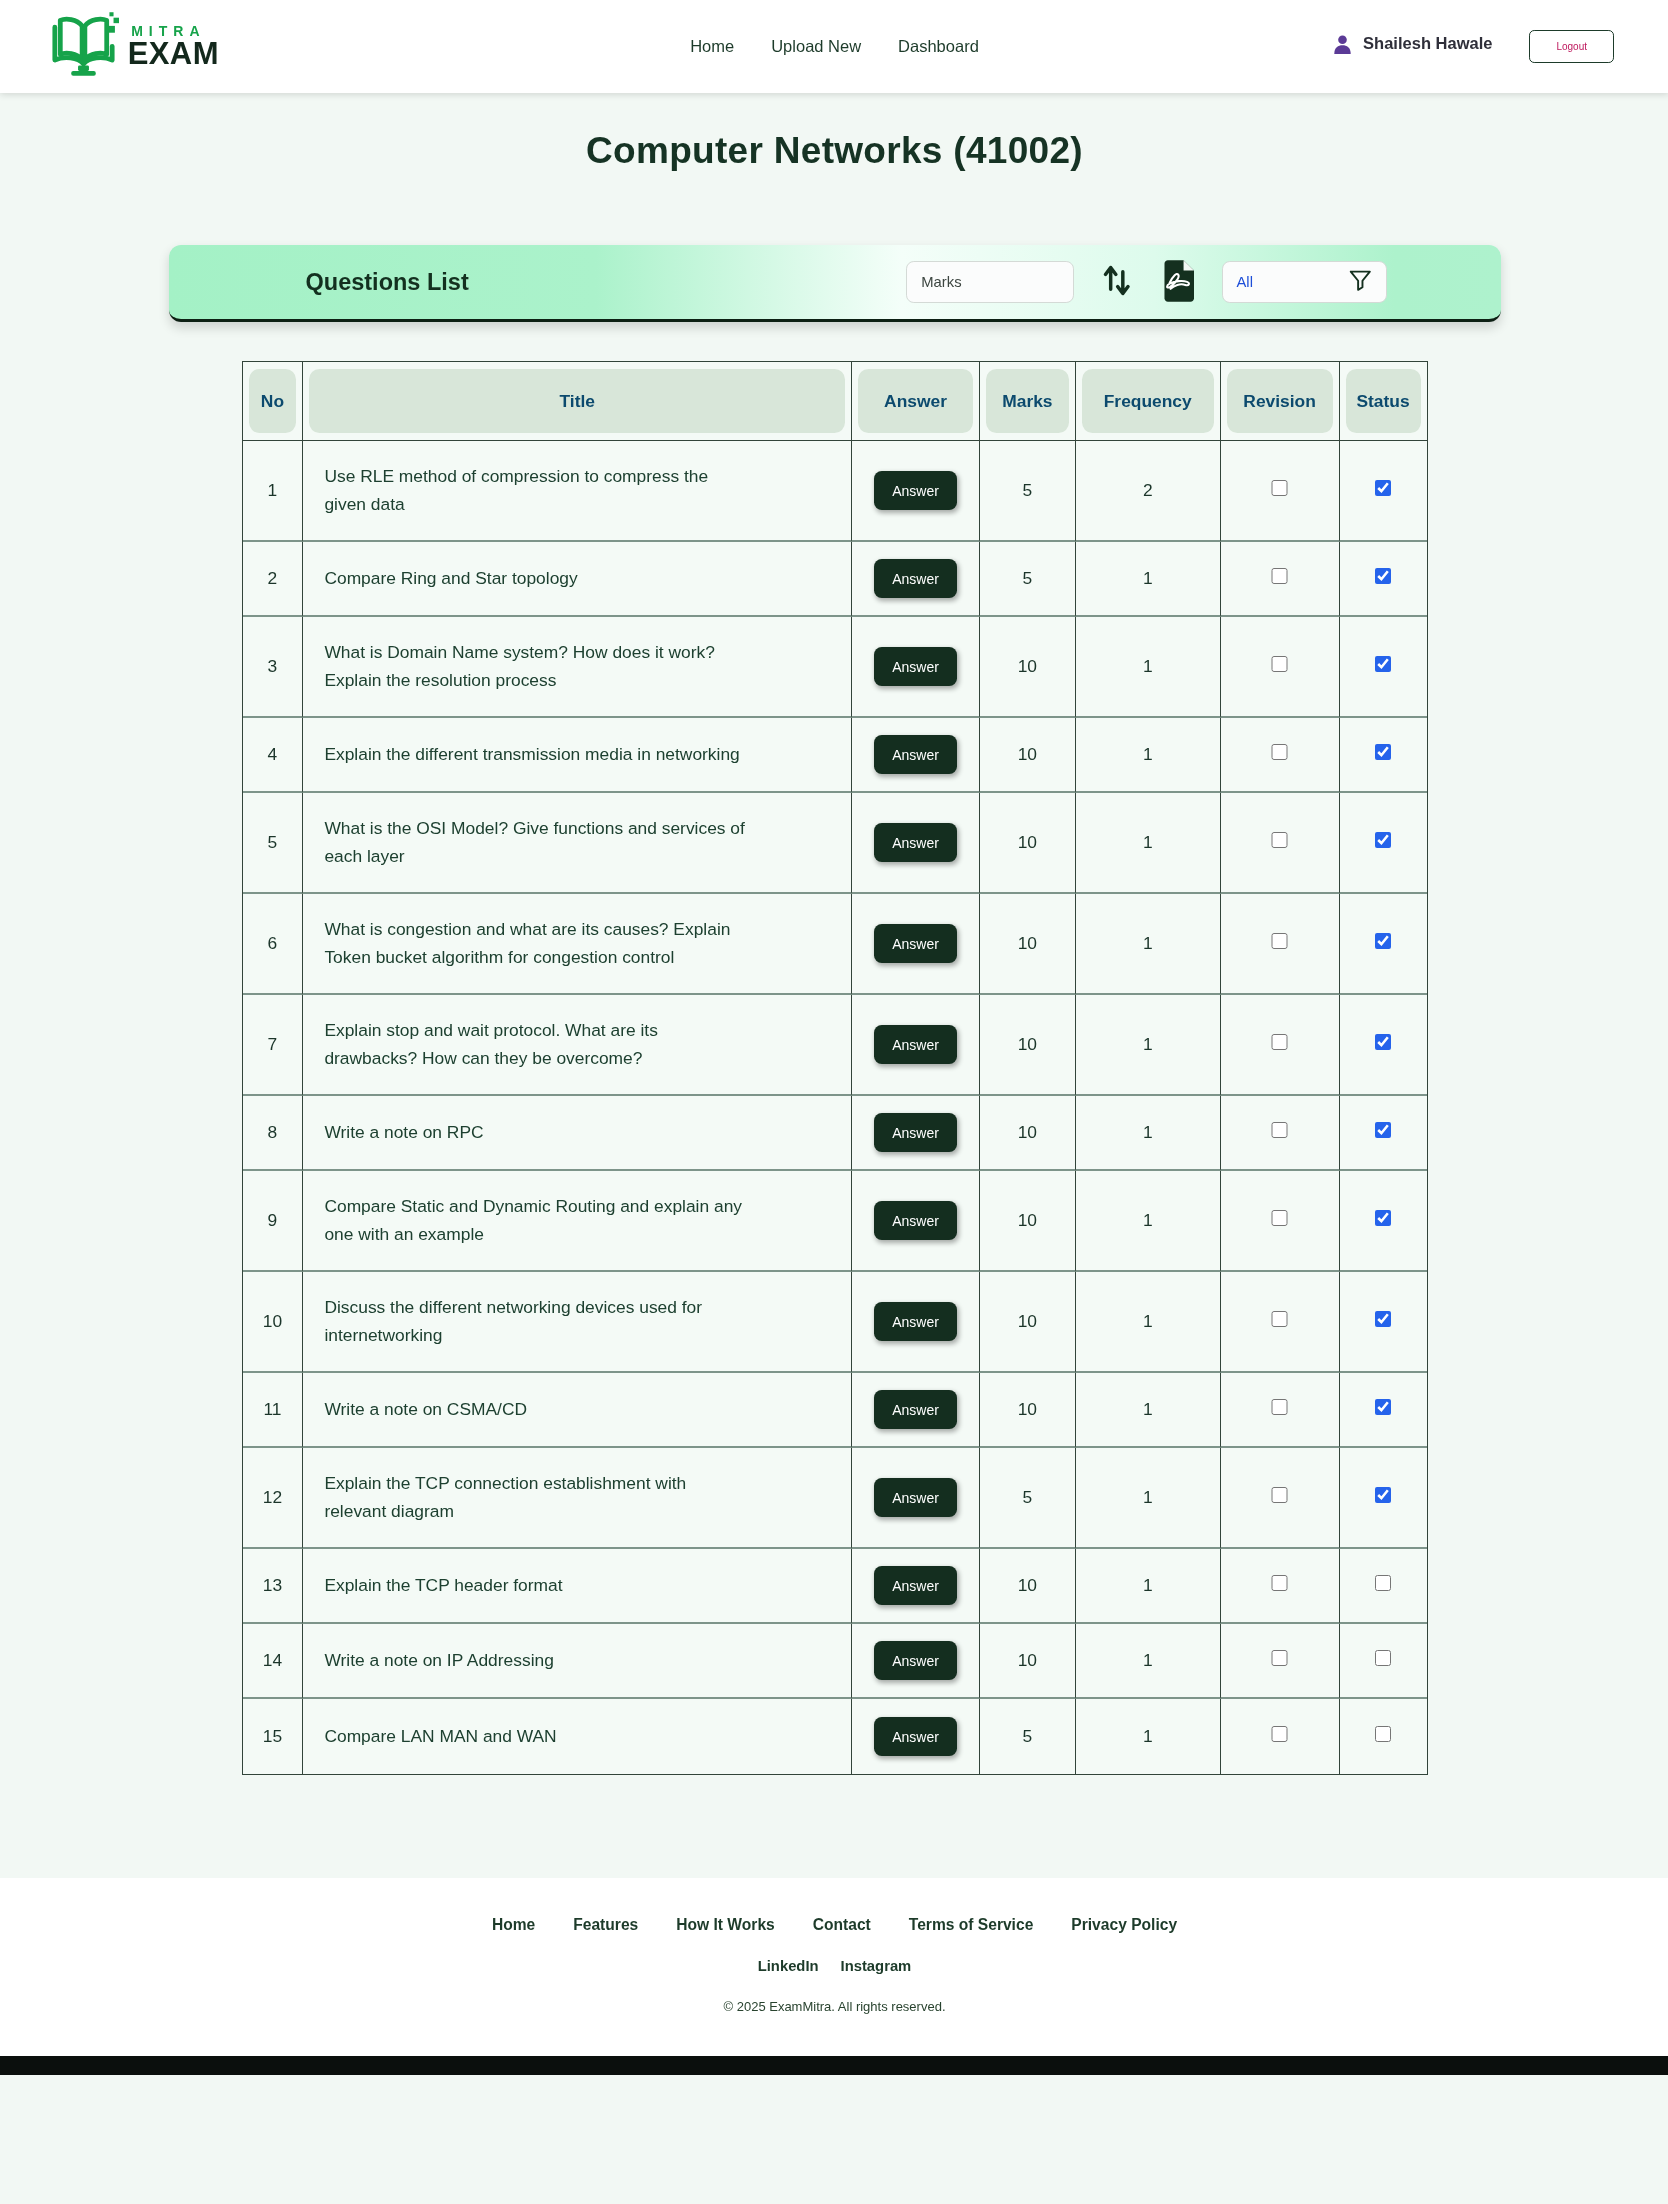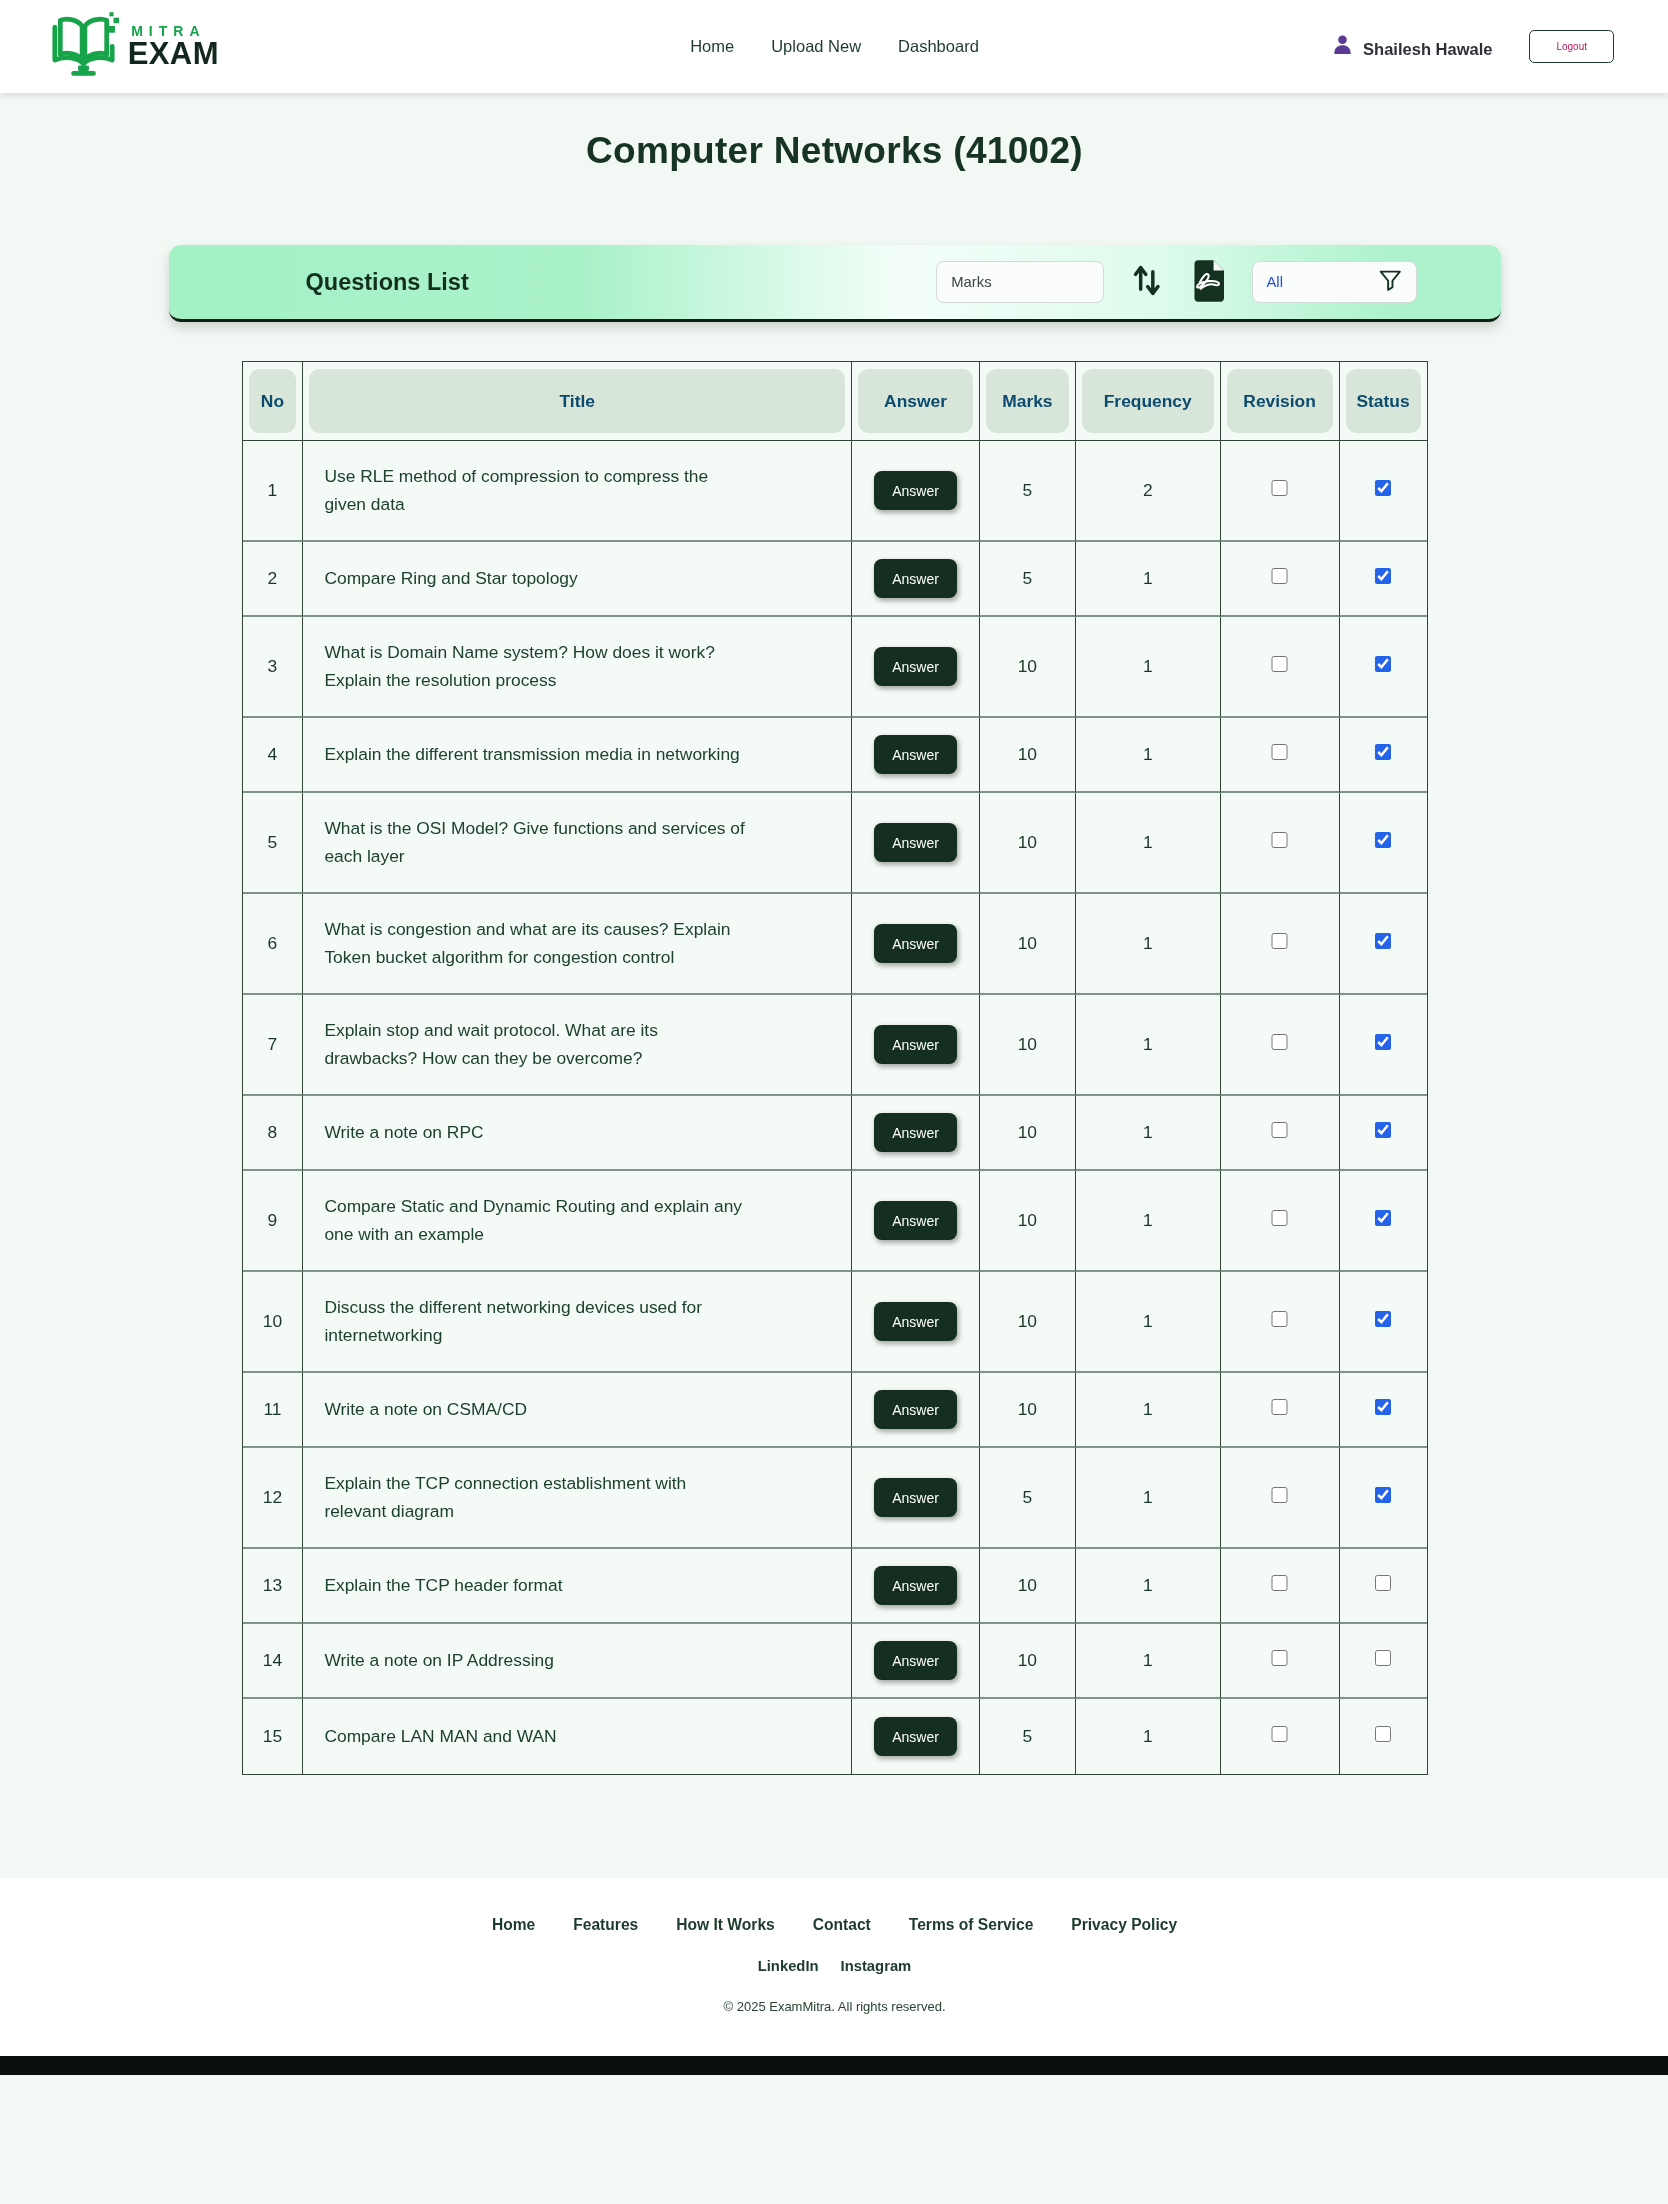"Shailesh Hawale" .userchip { align-items: flex-end -> flex-start }
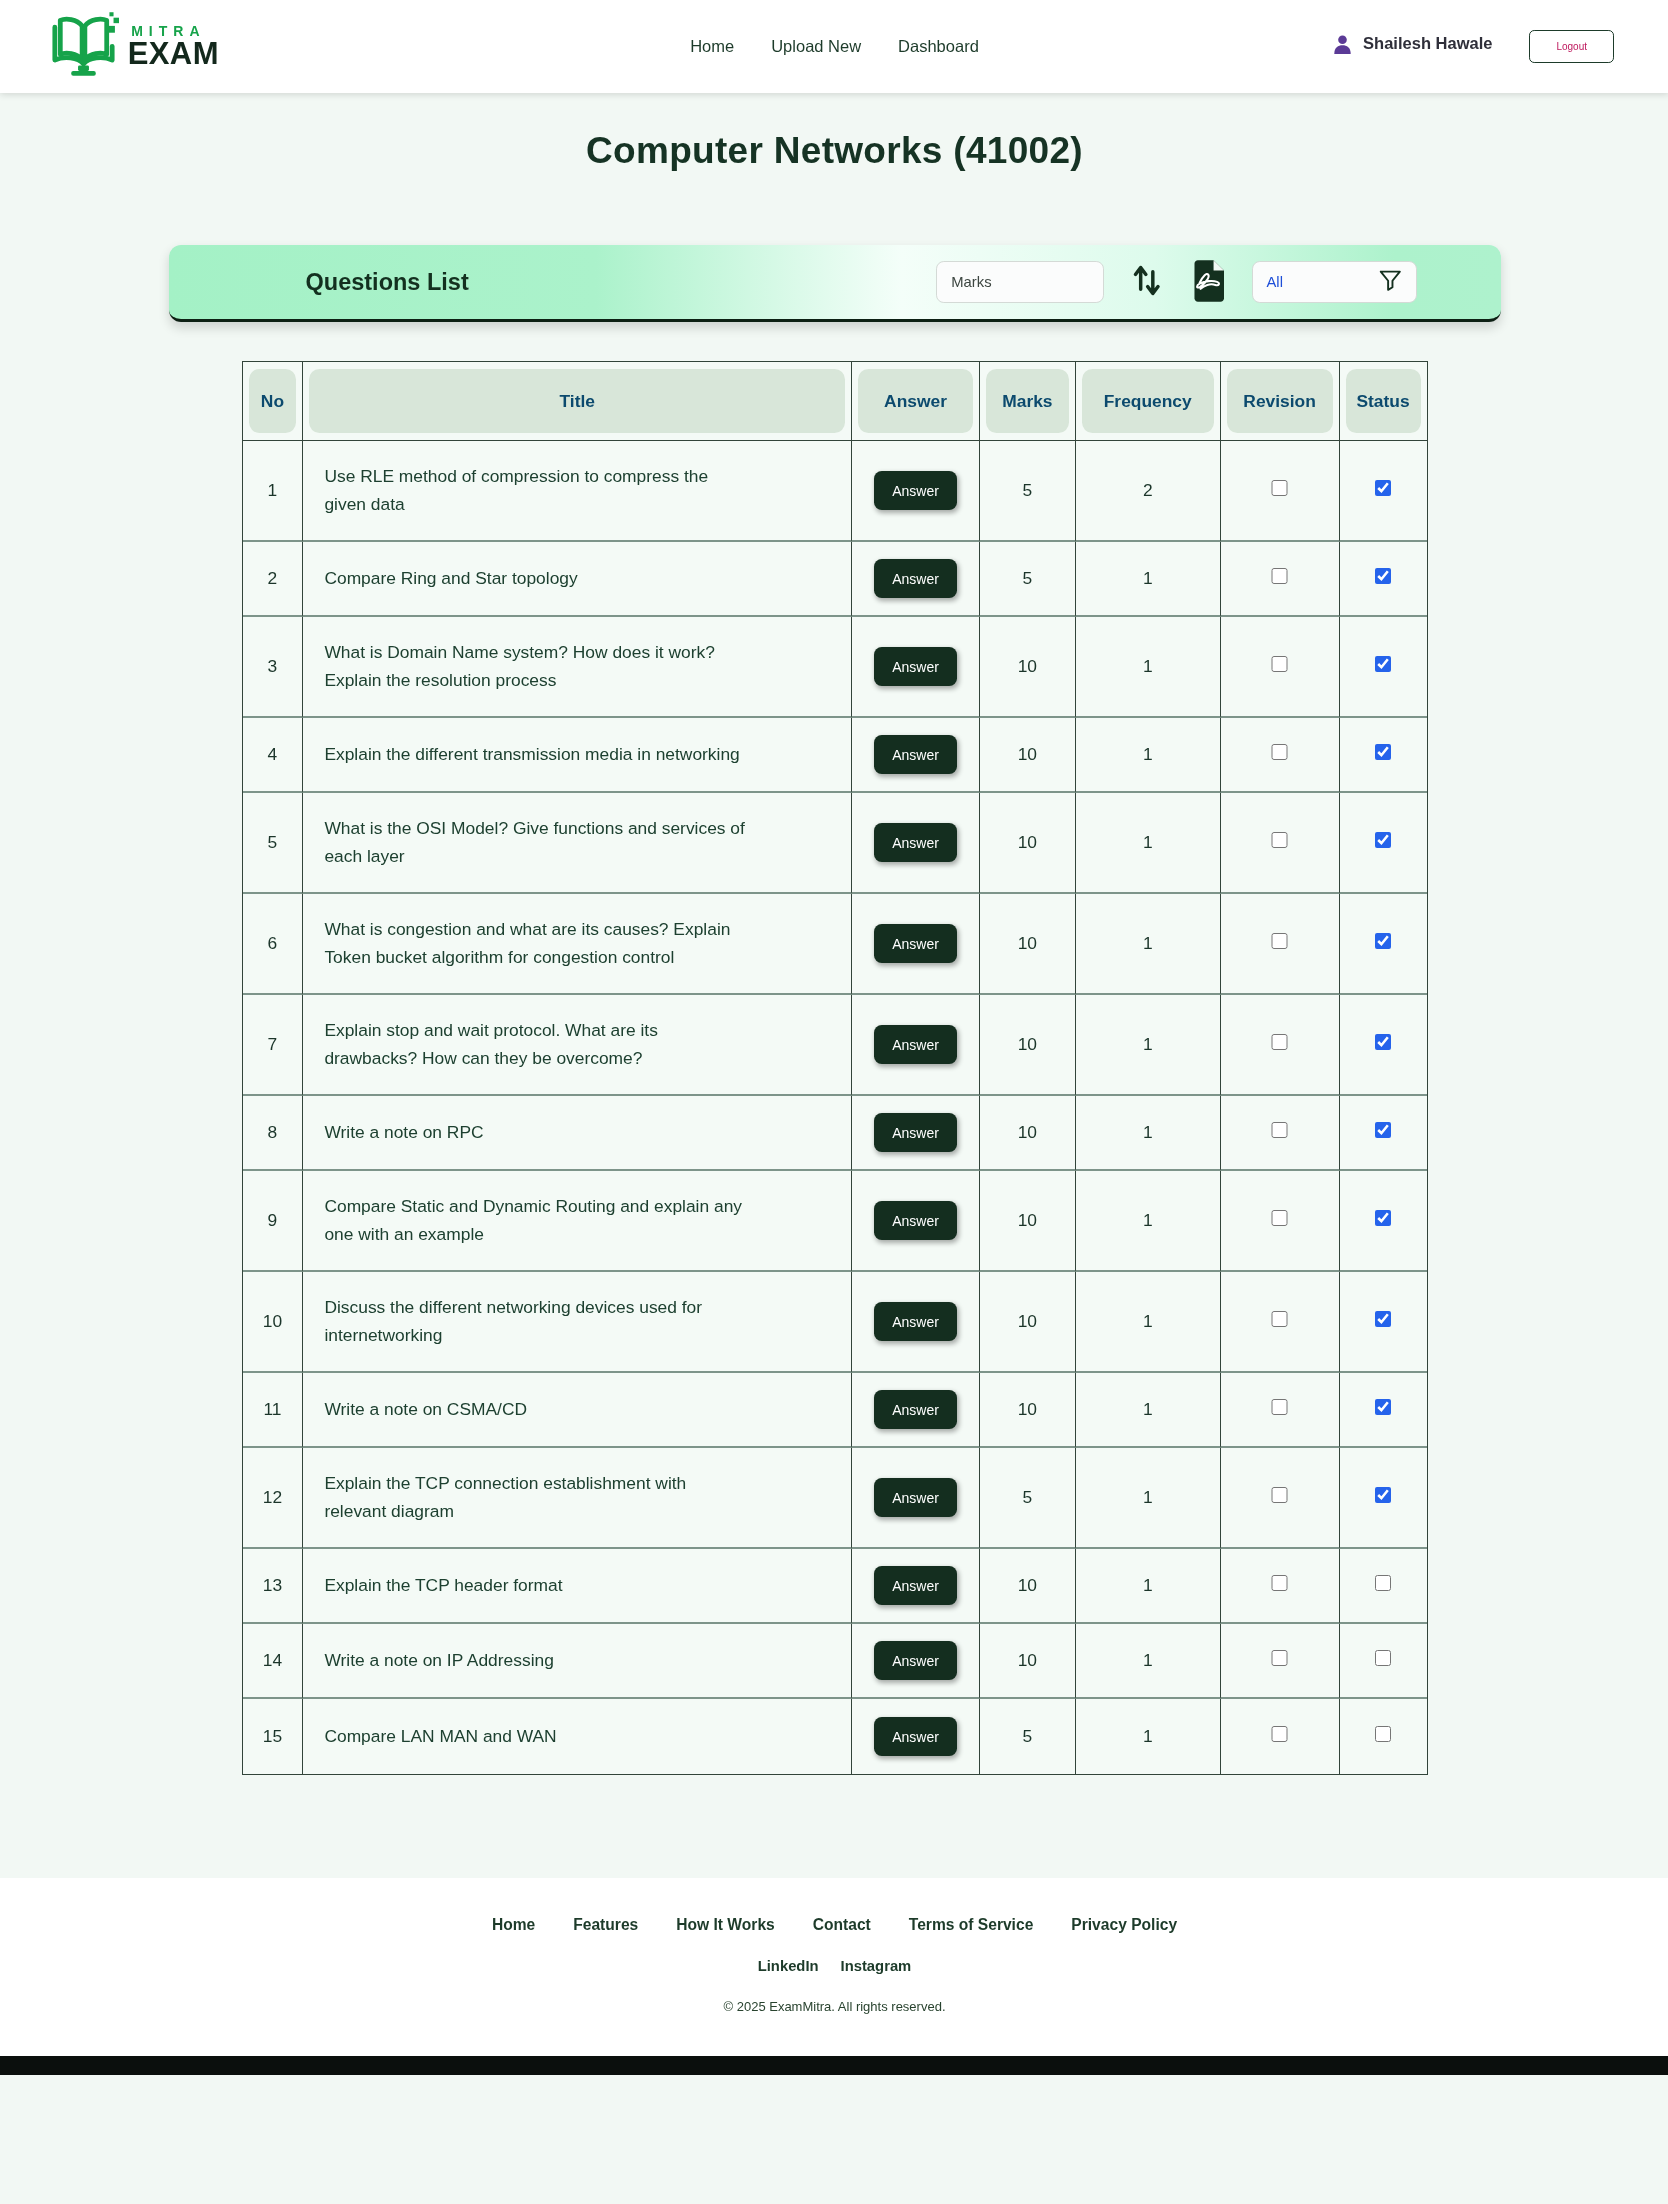"Questions List" .toolbar { padding: 0 84px 0 137px -> 0 114px 0 137px }
